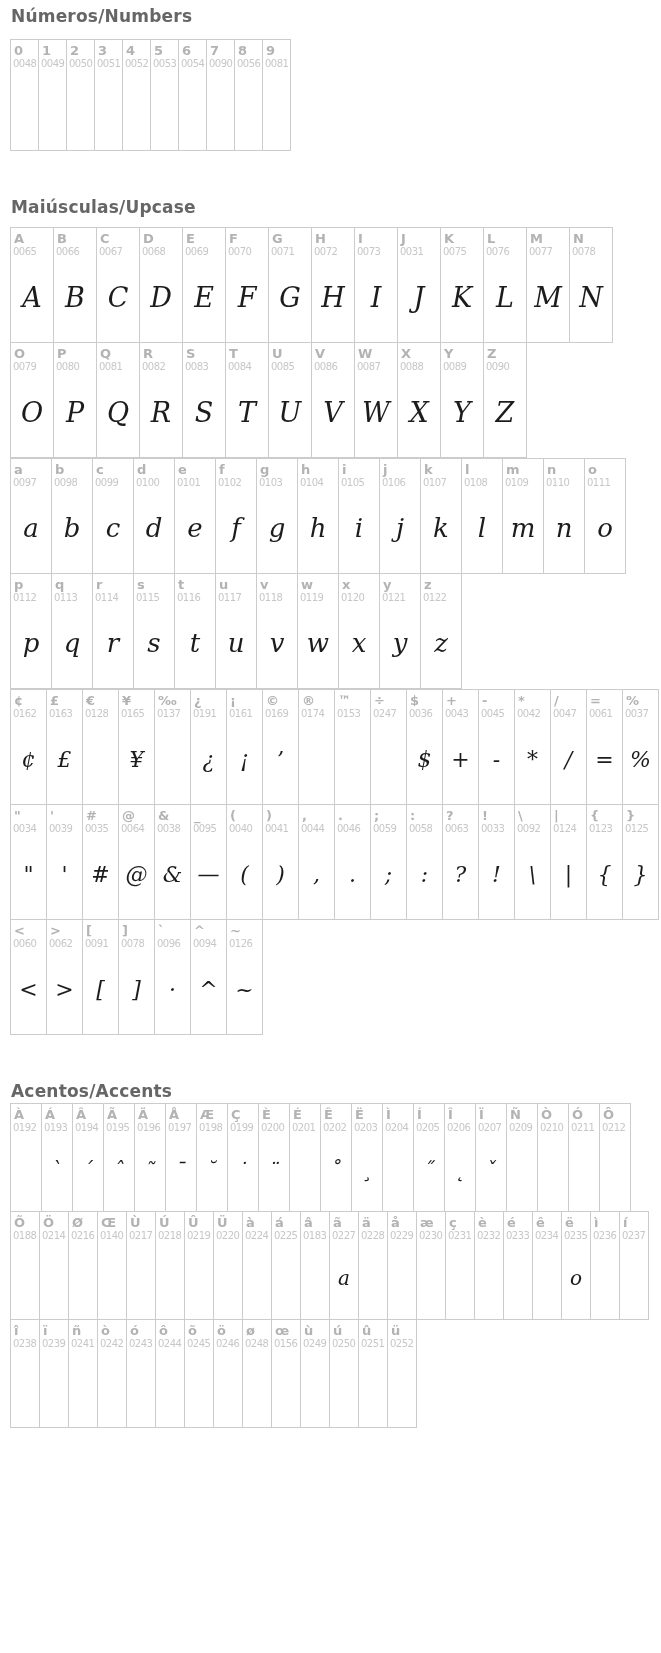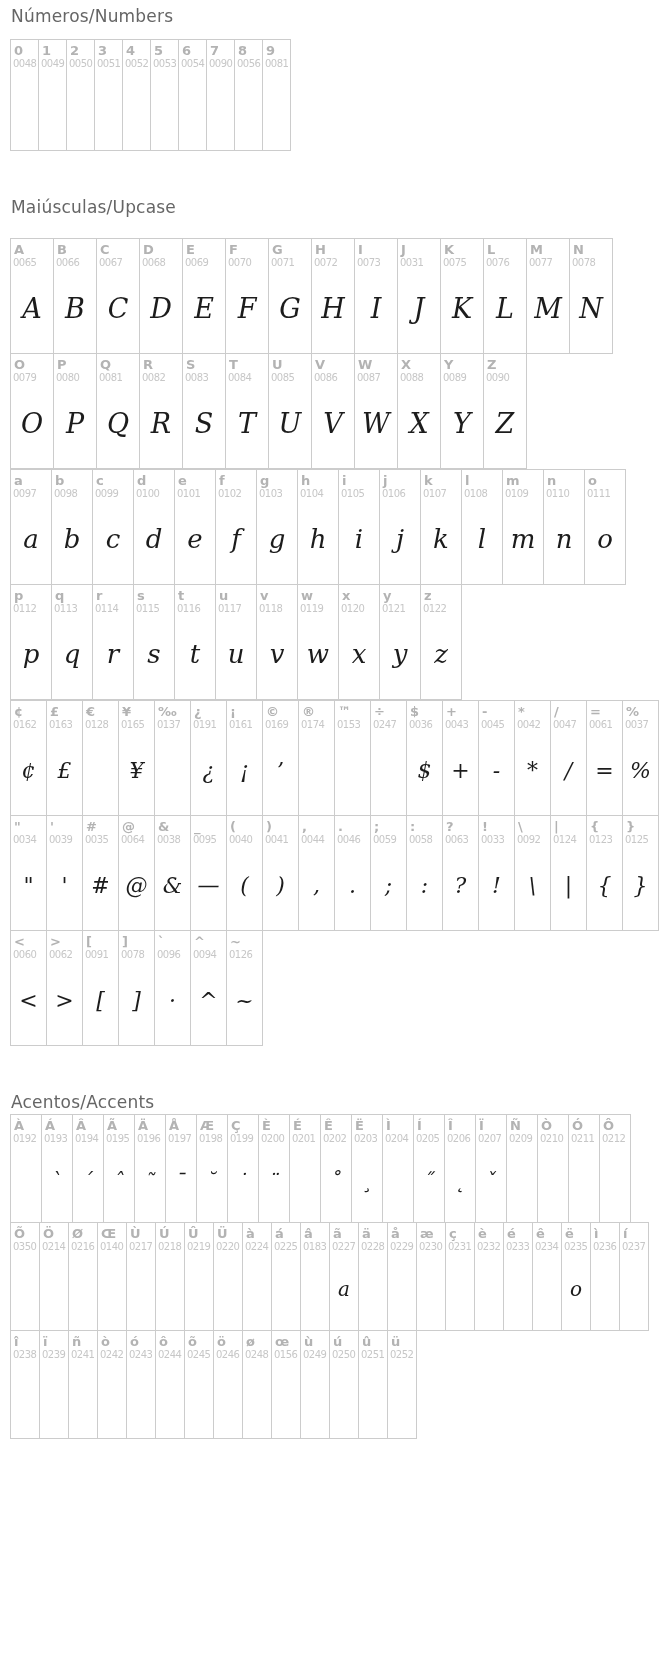"Números/Numbers" h2 { font-weight: 400 -> 700 }
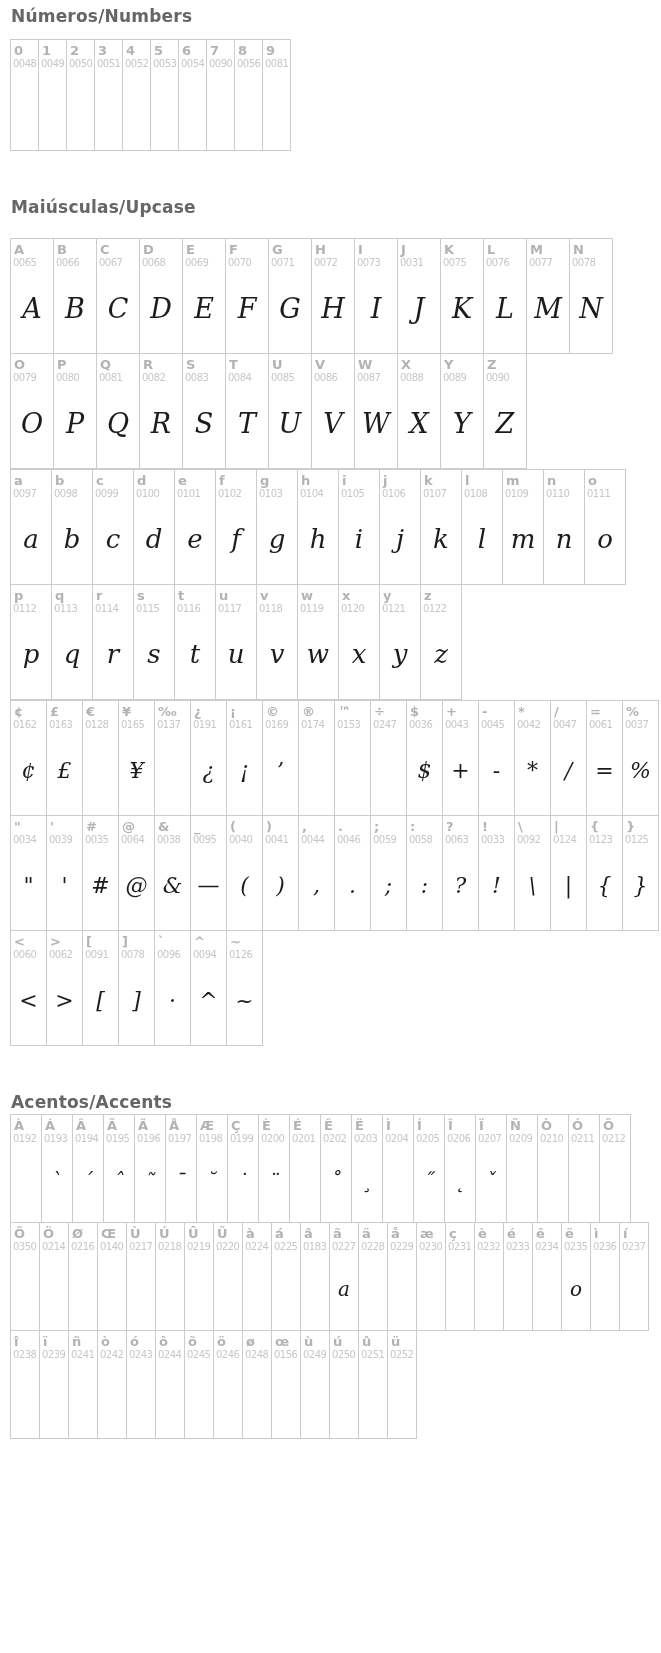"Maiúsculas/Upcase" section[data-section="1"] h2 { margin-bottom: 21px -> 10px }
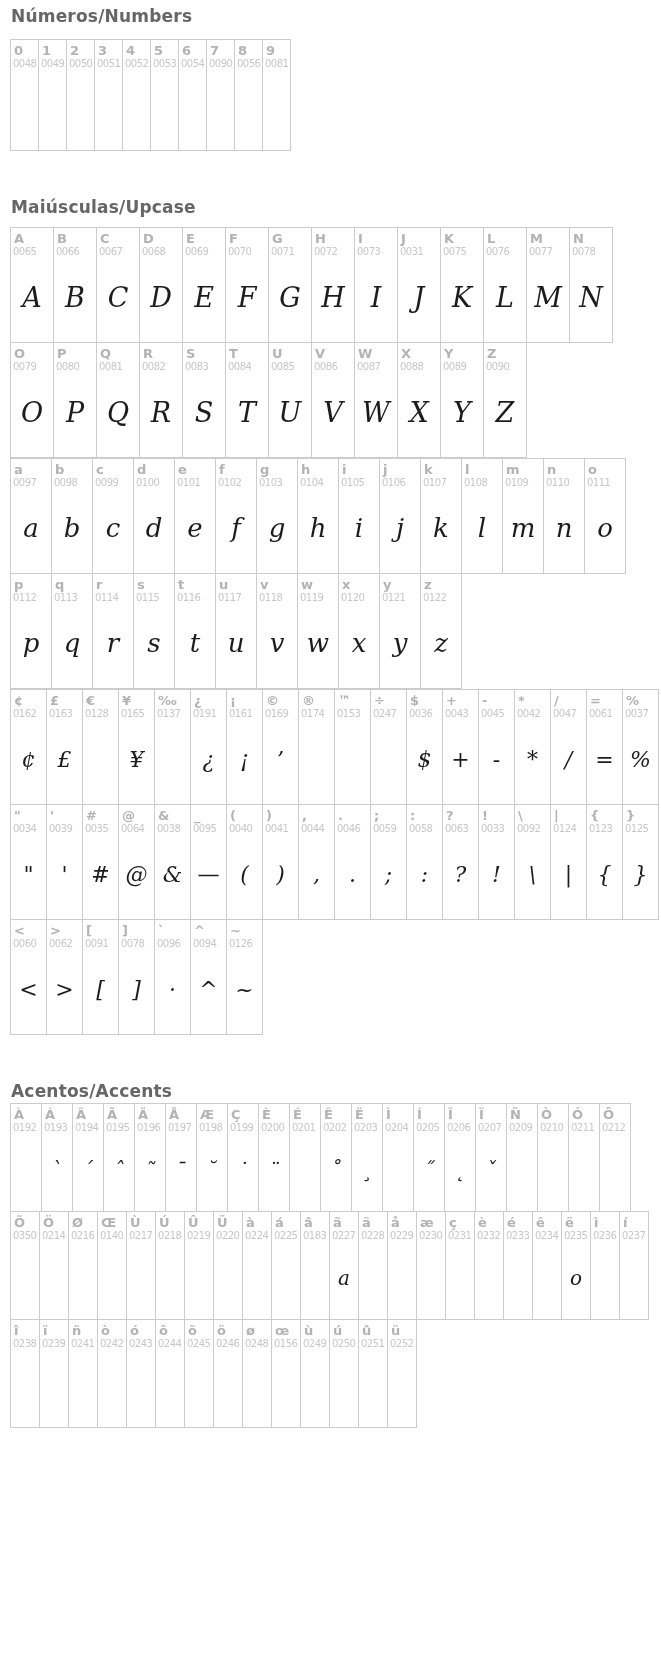"0350" div.code { text: 0350 -> 0188 }
